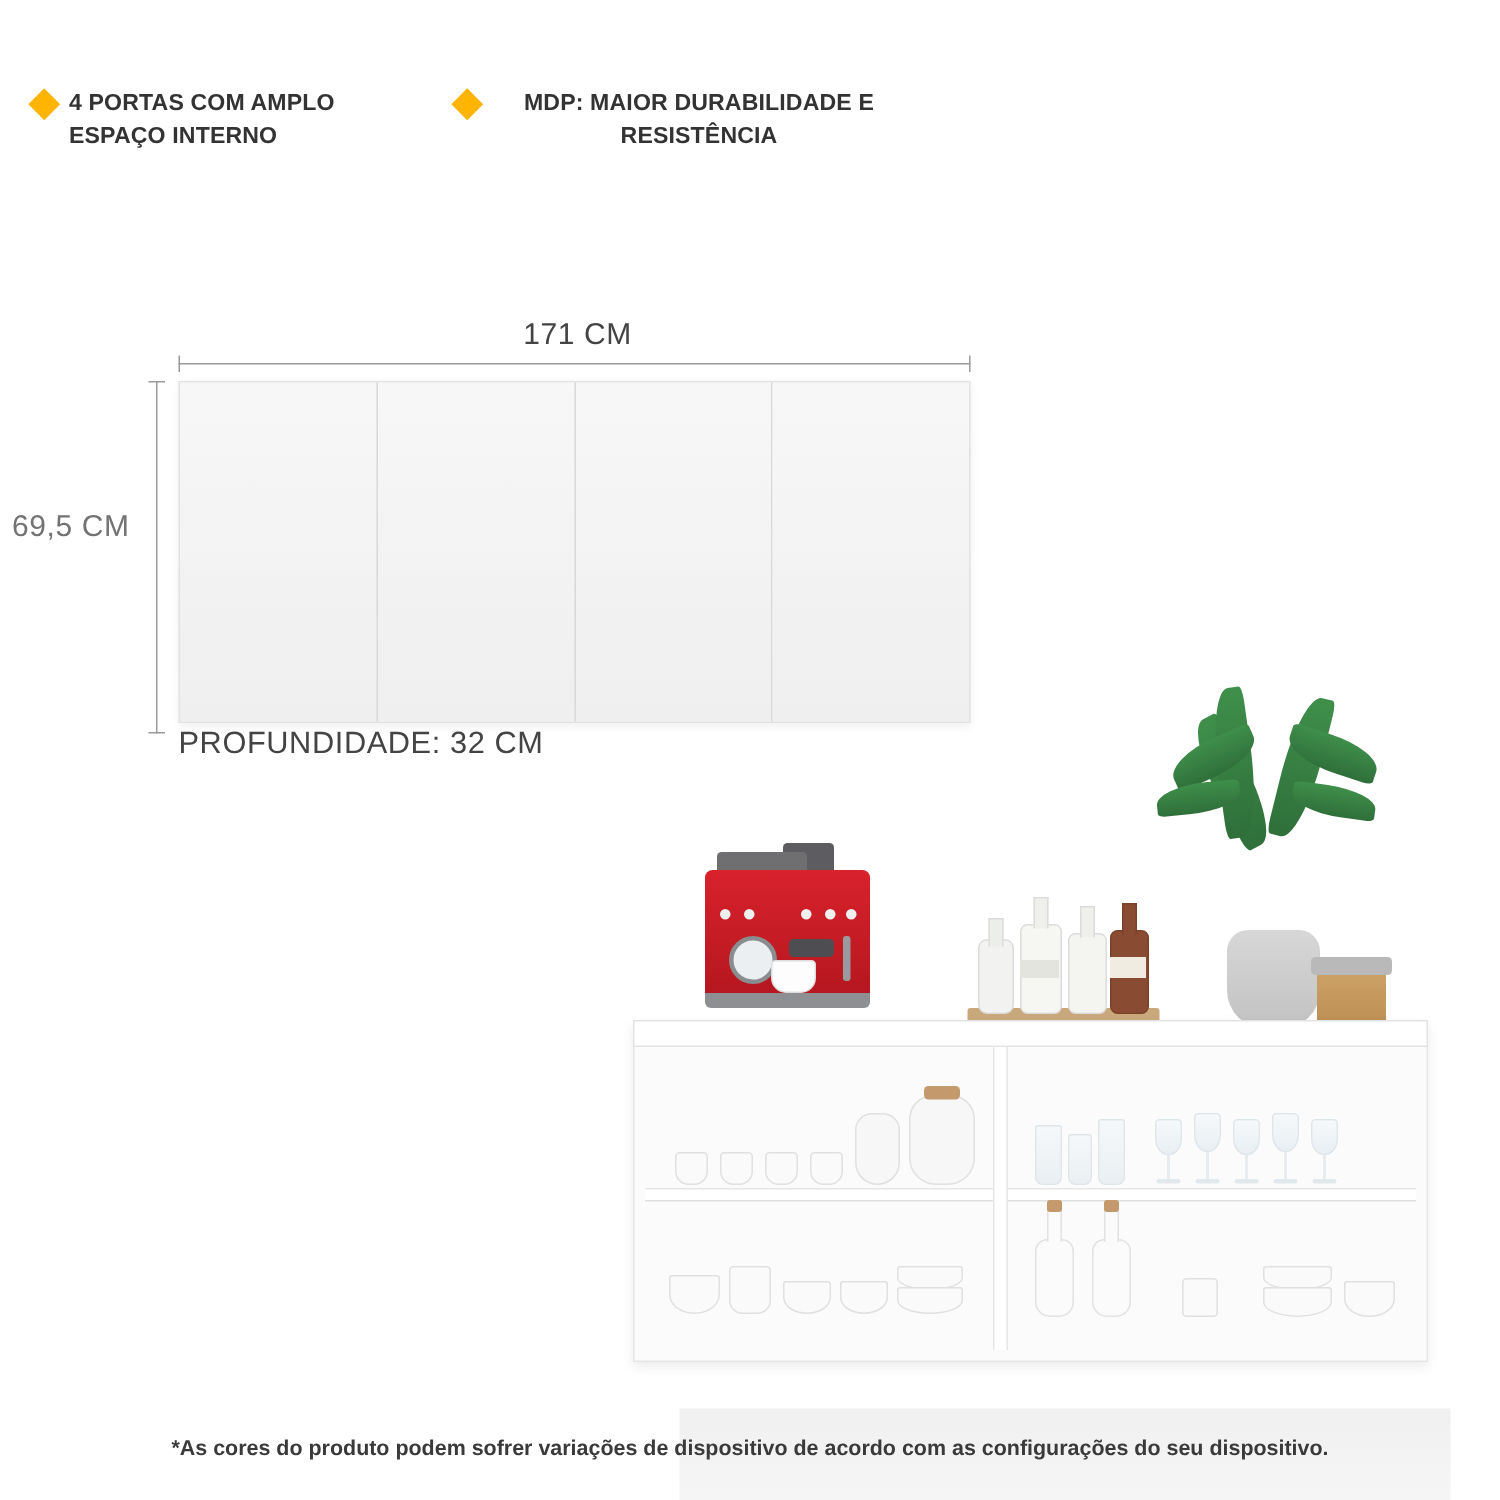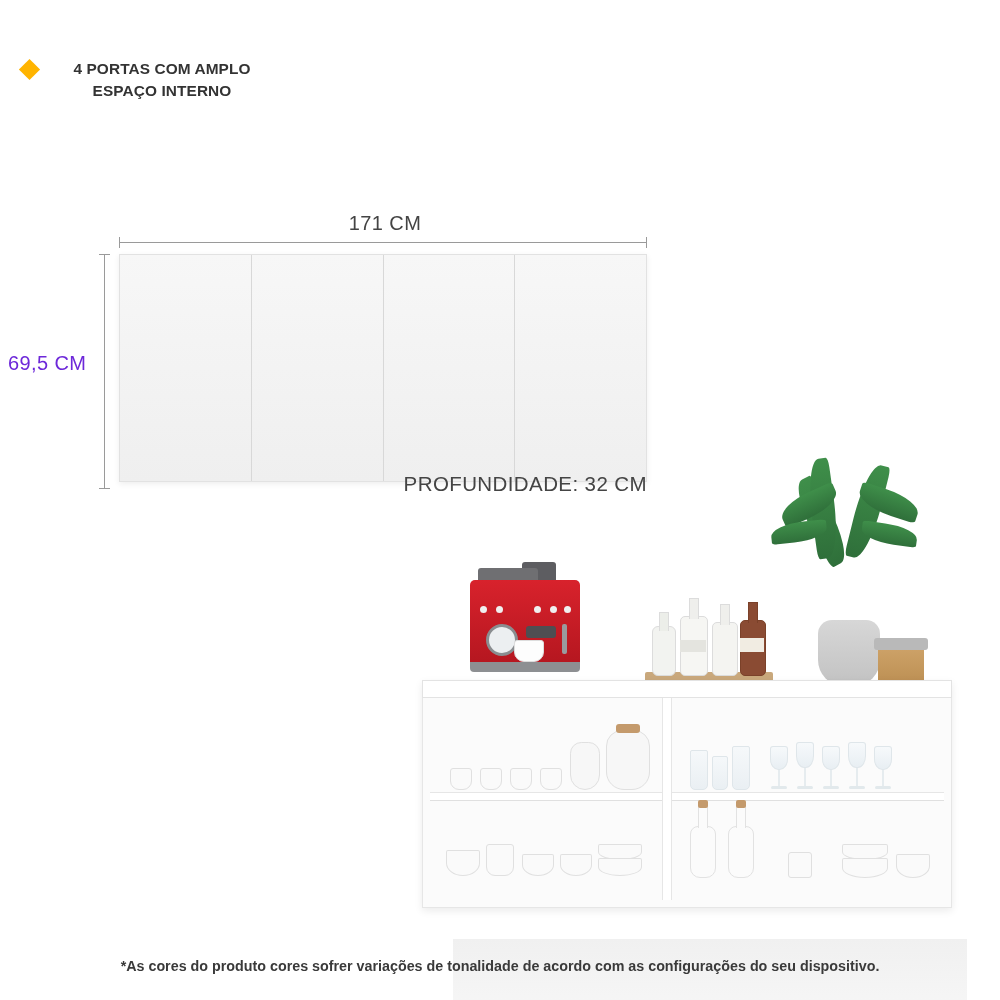"4 PORTAS COM AMPLO ESPAÇO" .feature-1 .feature-text { text-align: center -> none }
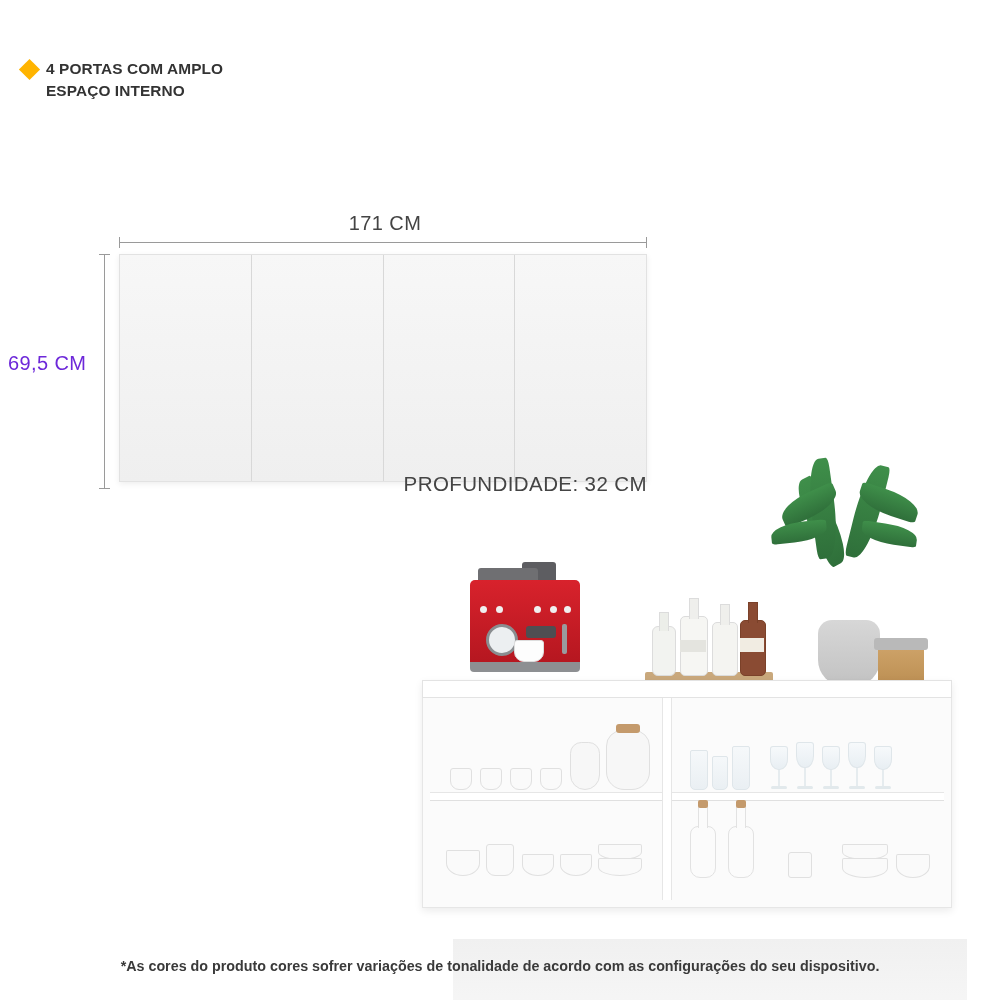"MDP: MAIOR DURABILIDADE E RESISTÊNCIA" div.feature { html: none -> <div> <span></span> <span>MDP: MAIOR DURABILIDADE E RESISTÊNCIA</span> </div> }
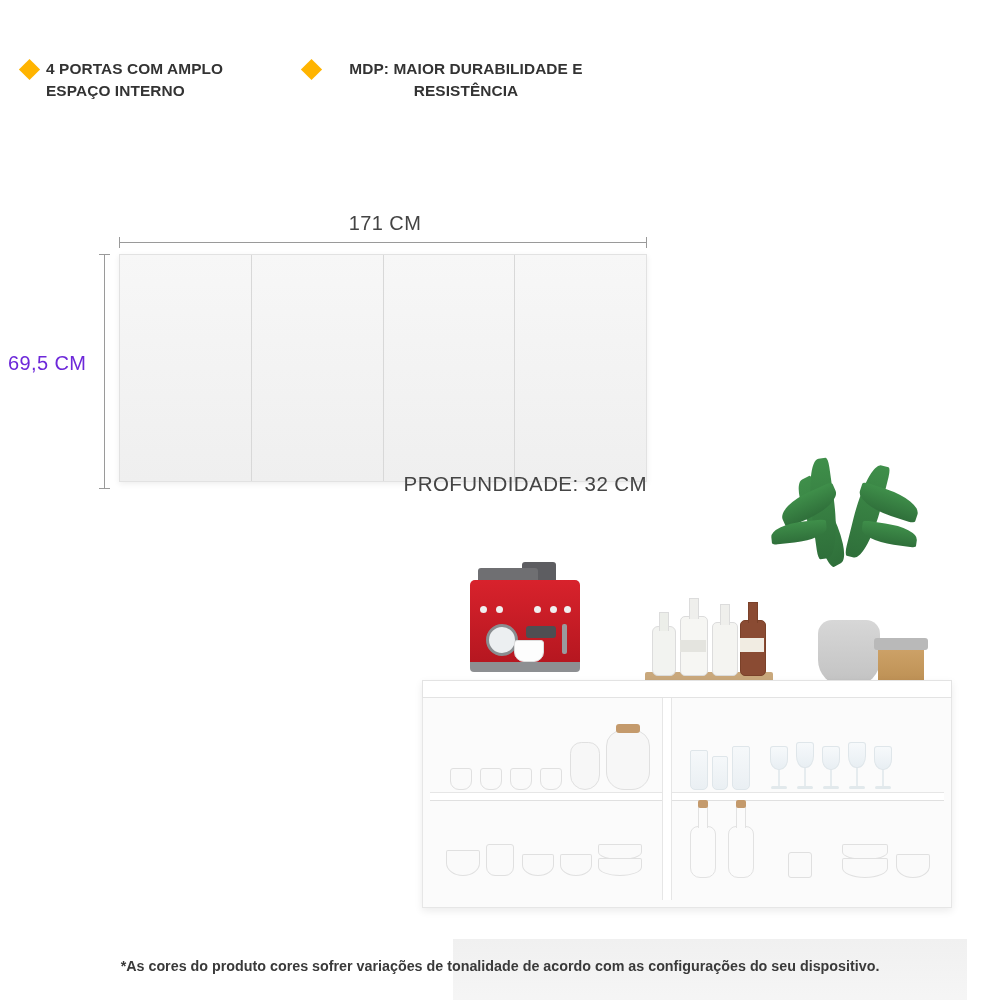"69,5 CM" .dim-left-label { color: #6d28d9 -> #737373; top: 352px -> 340px }
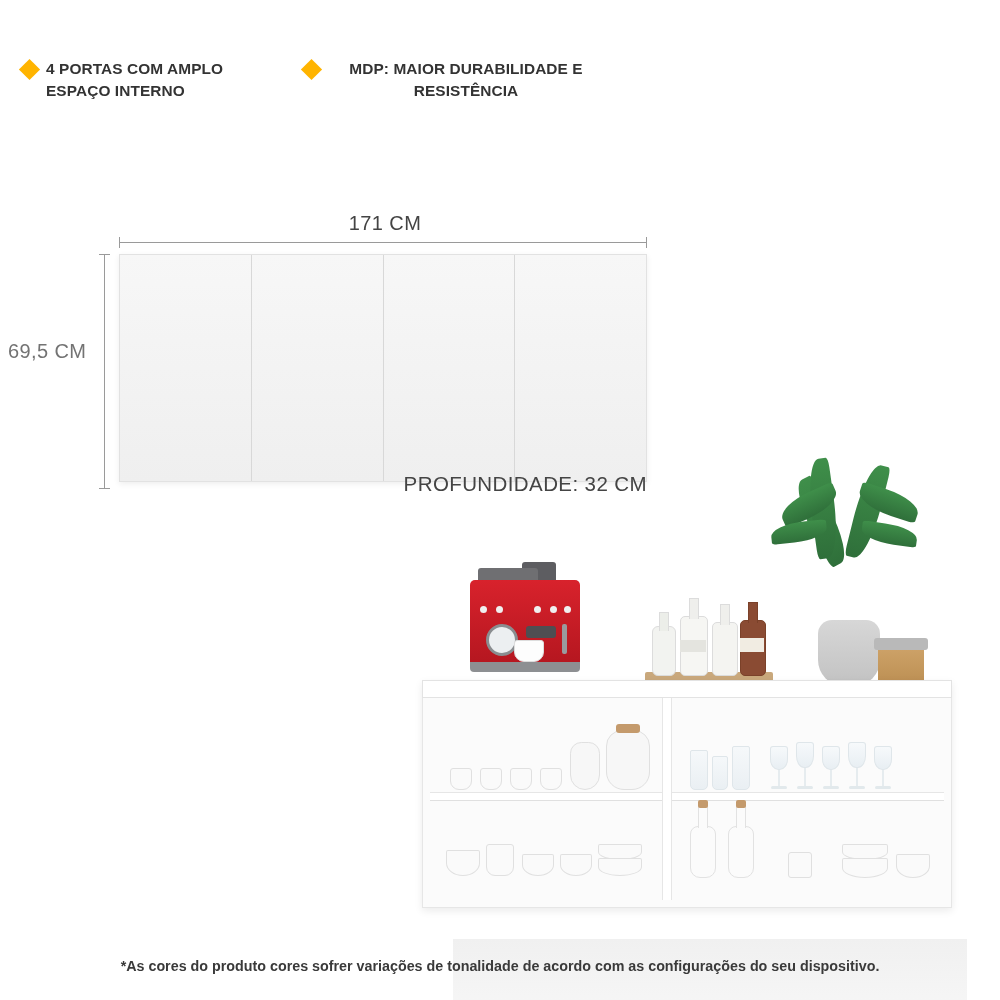"PROFUNDIDADE: 32 CM" .depth-label { text-align: right -> left; top: 472px -> 484px }
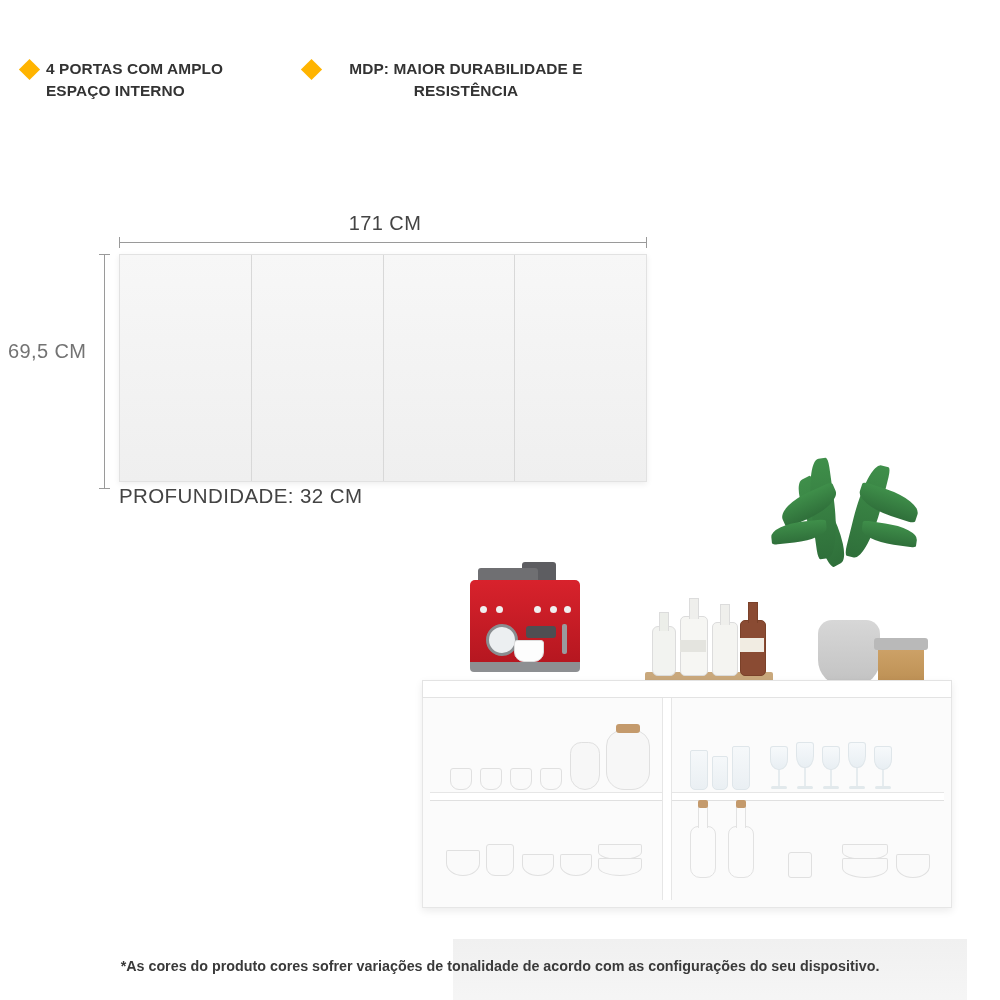"*As cores do produto cores" div.footer-note { text: cores sofrer variações de tonalidade -> podem sofrer variações de dispositivo }
